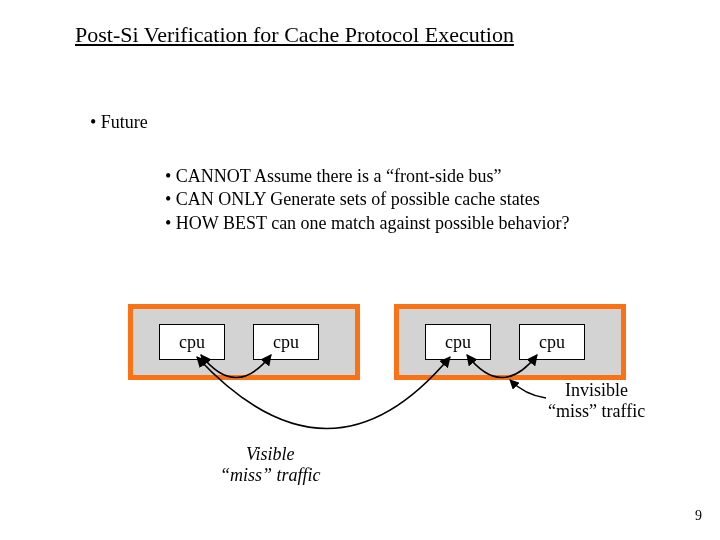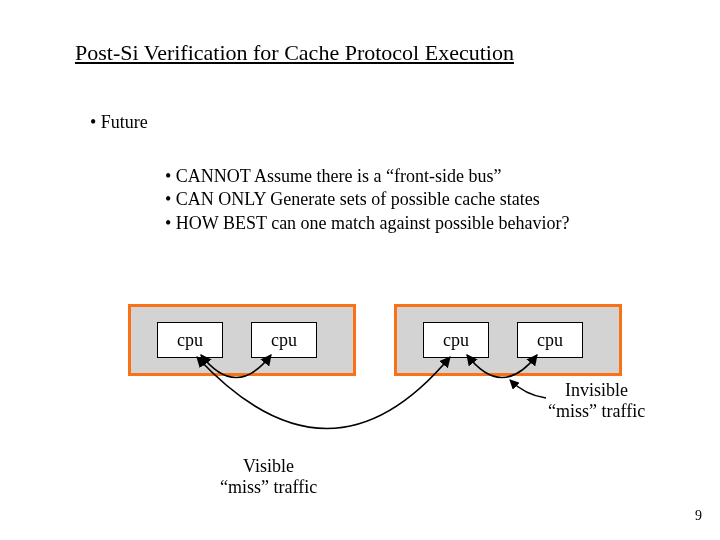"Post-Si Verification for Cache Protocol" .title { top: 40px -> 22px }
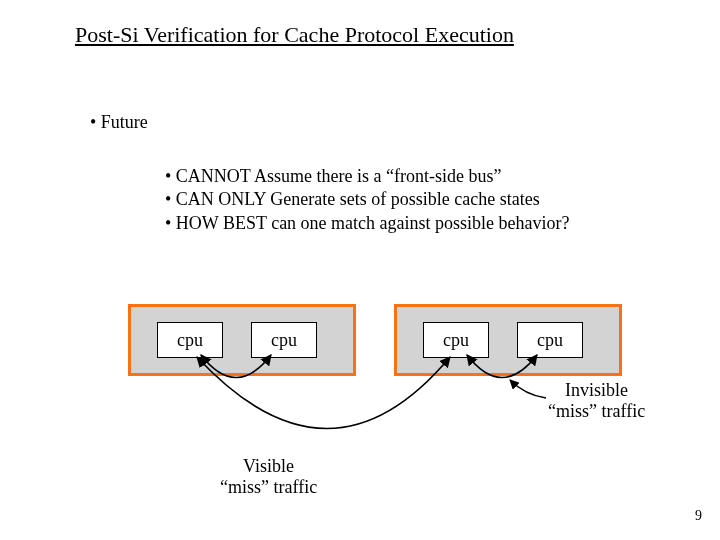"cpu" .pkg { border: 3px solid #f97316 -> 5px solid #f97316 }
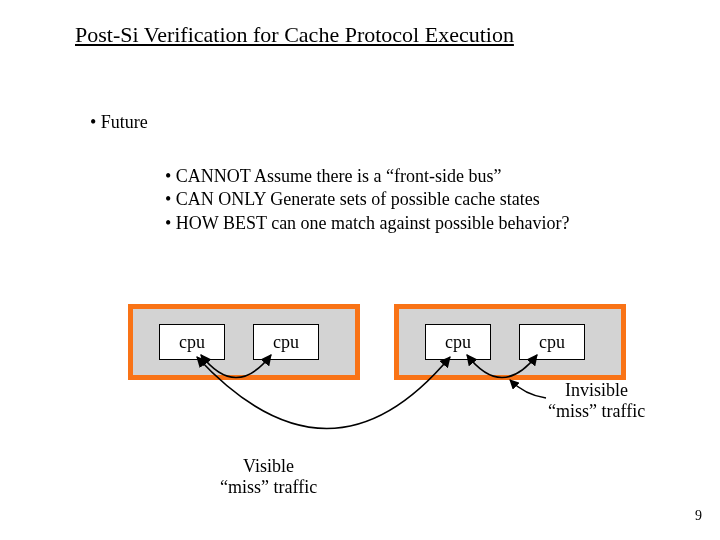"Visible" .vis { font-style: none -> italic; top: 456px -> 444px }
